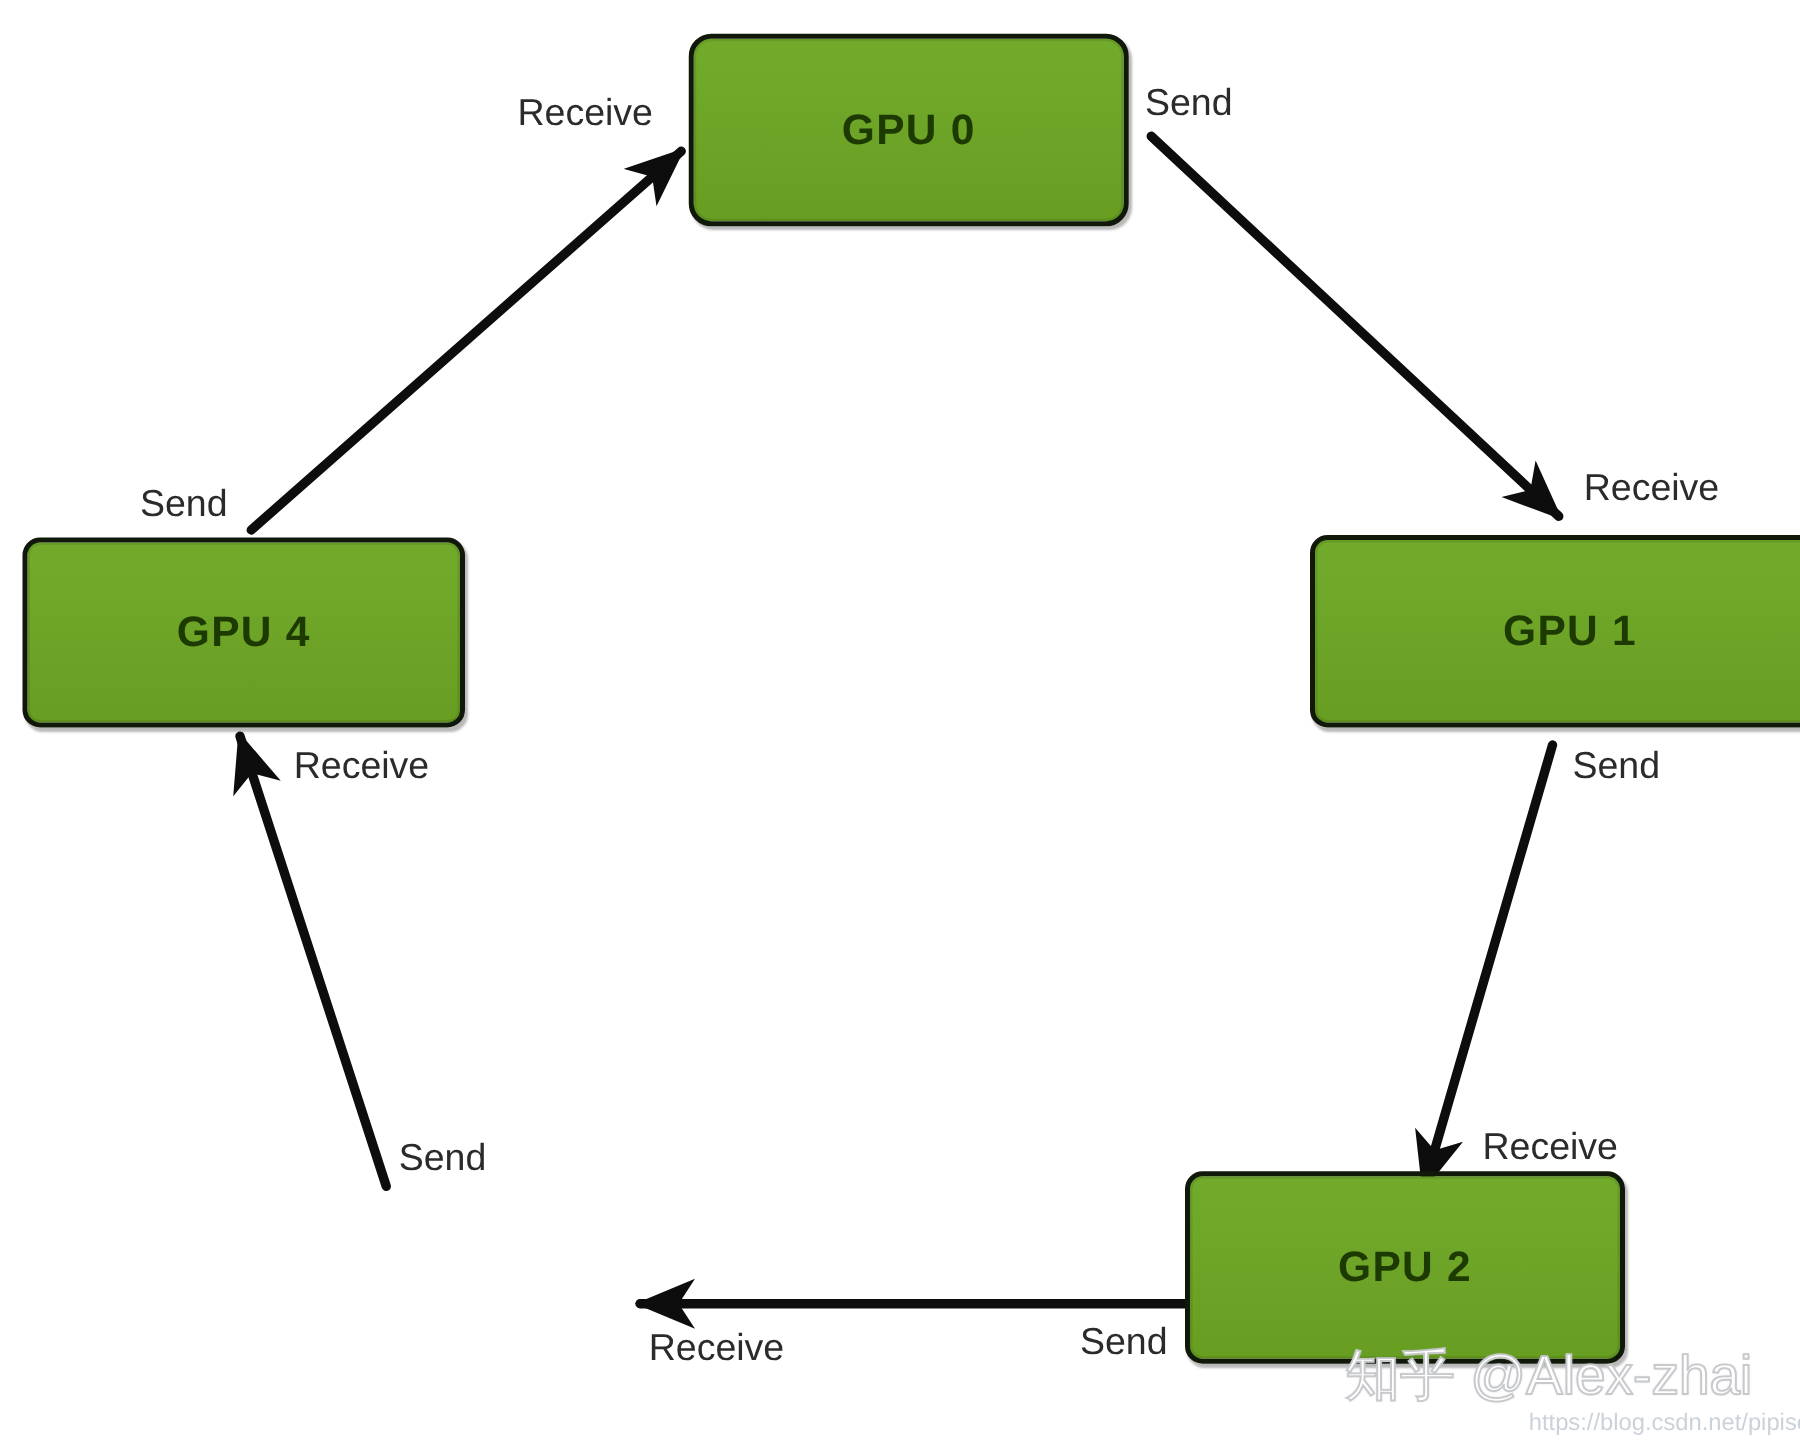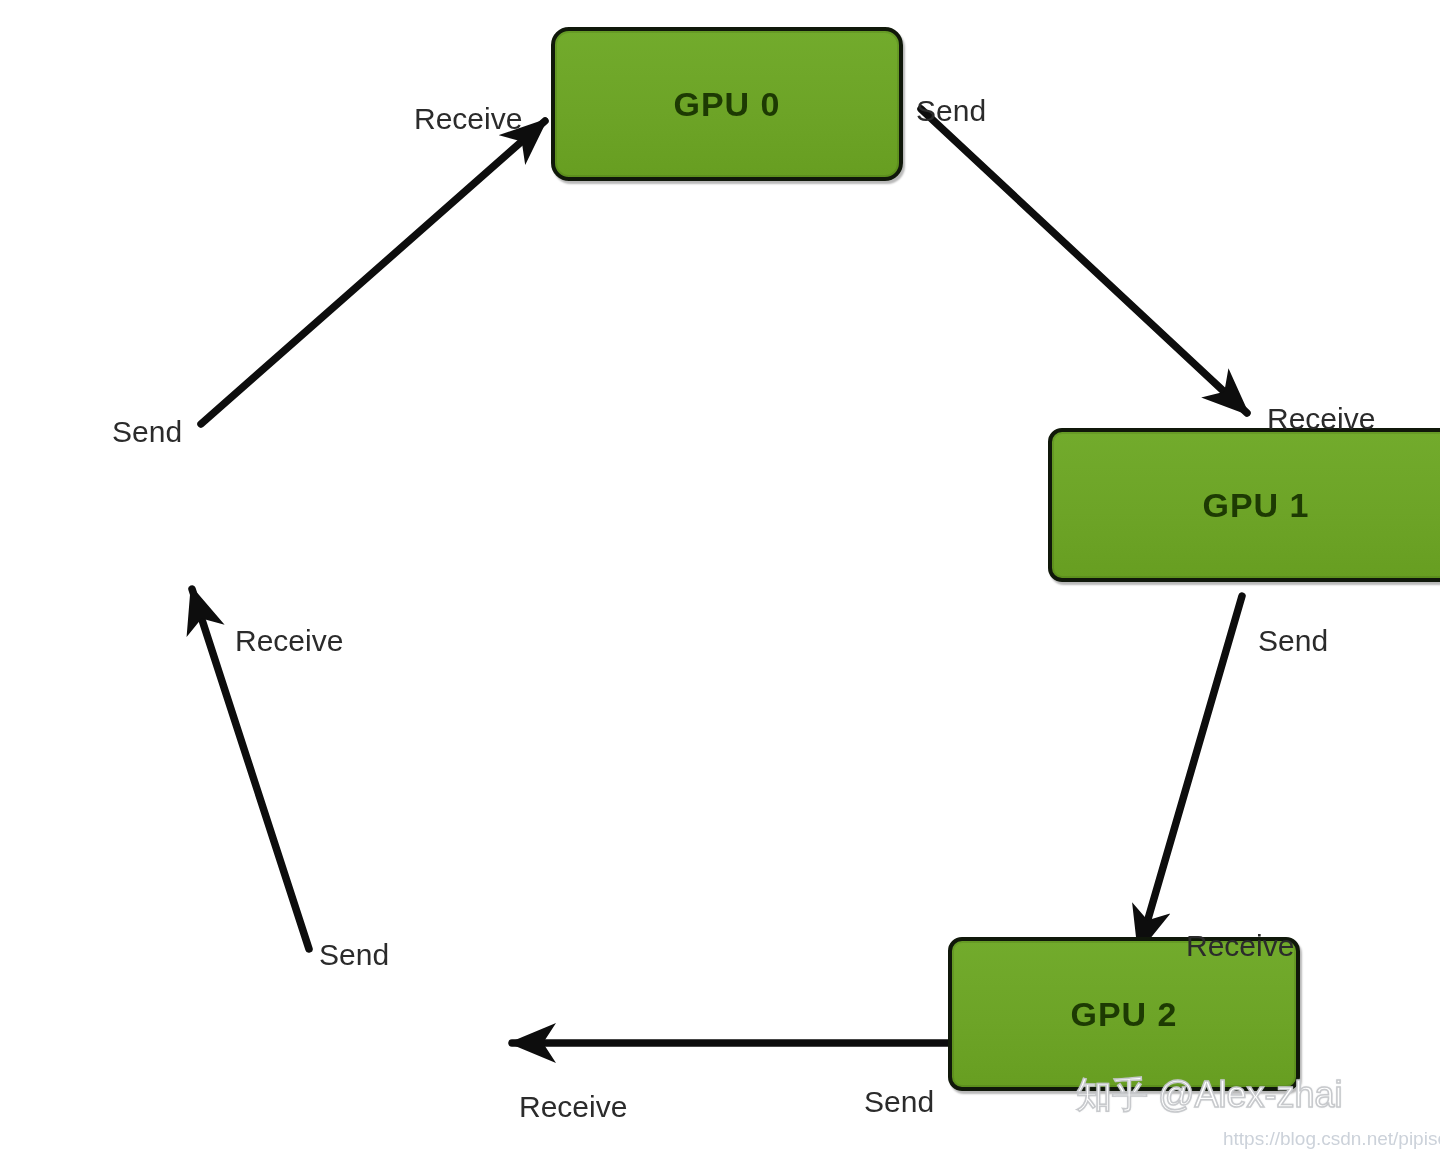"Receive" .edge-label { margin-top: 28px -> none }
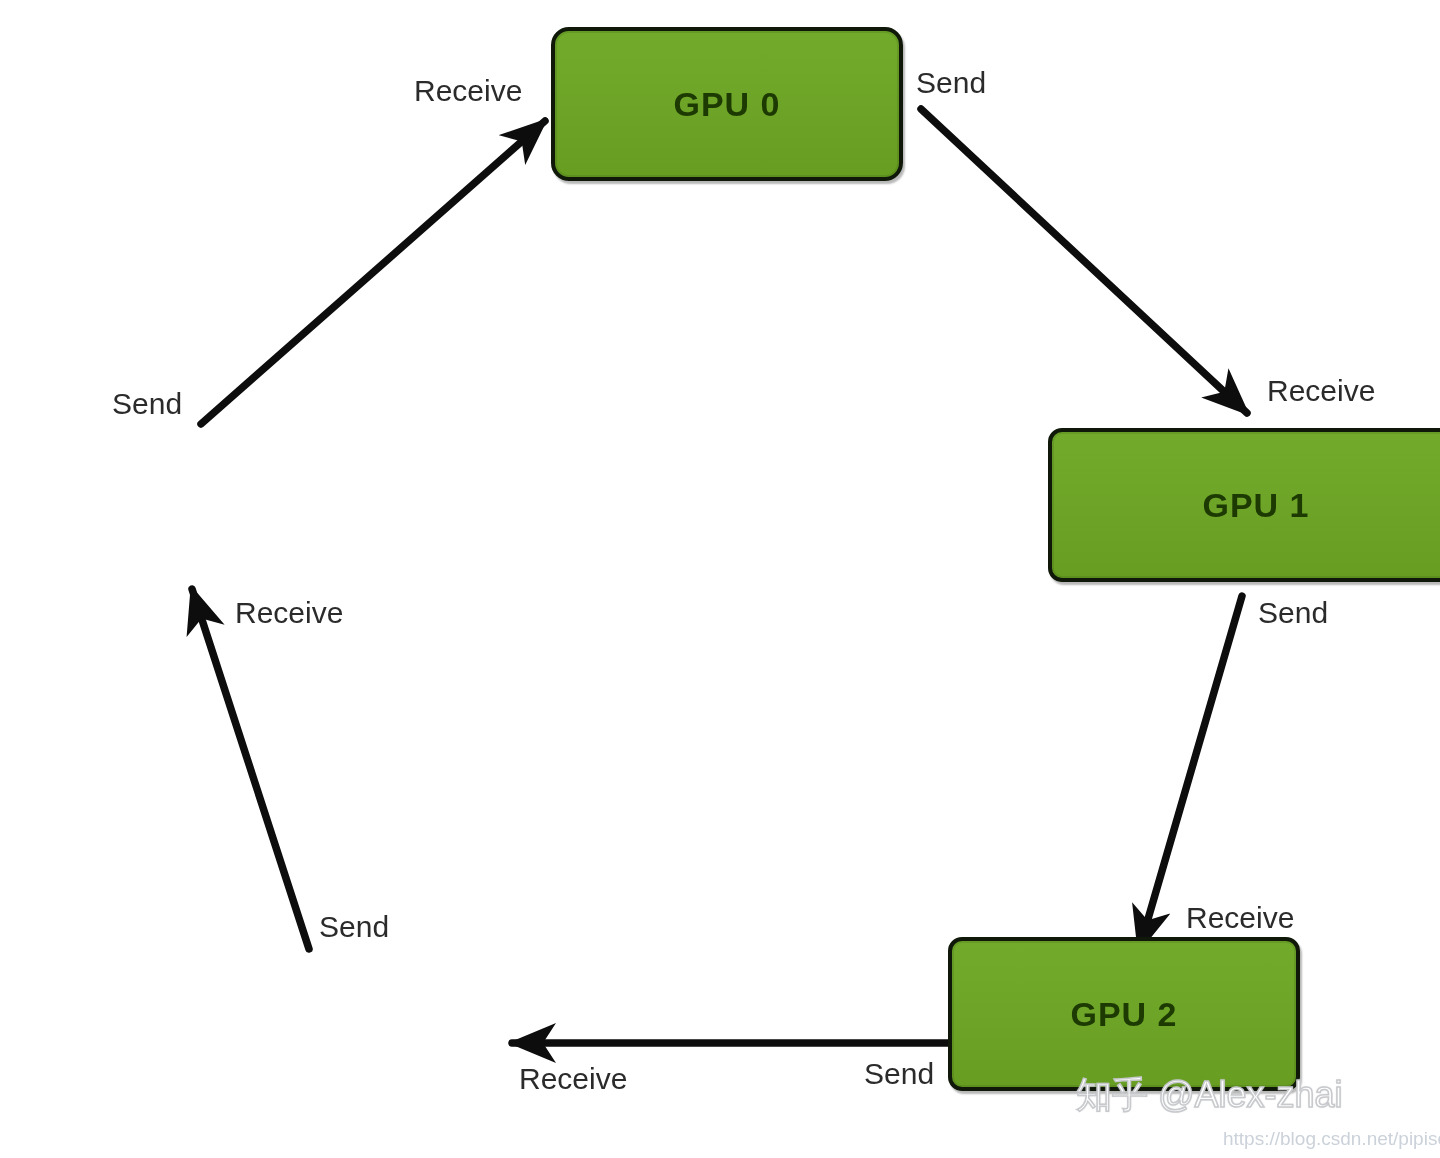"GPU 4" div.gpu-node { html: none -> <div> <span>GPU 4</span> </div> }
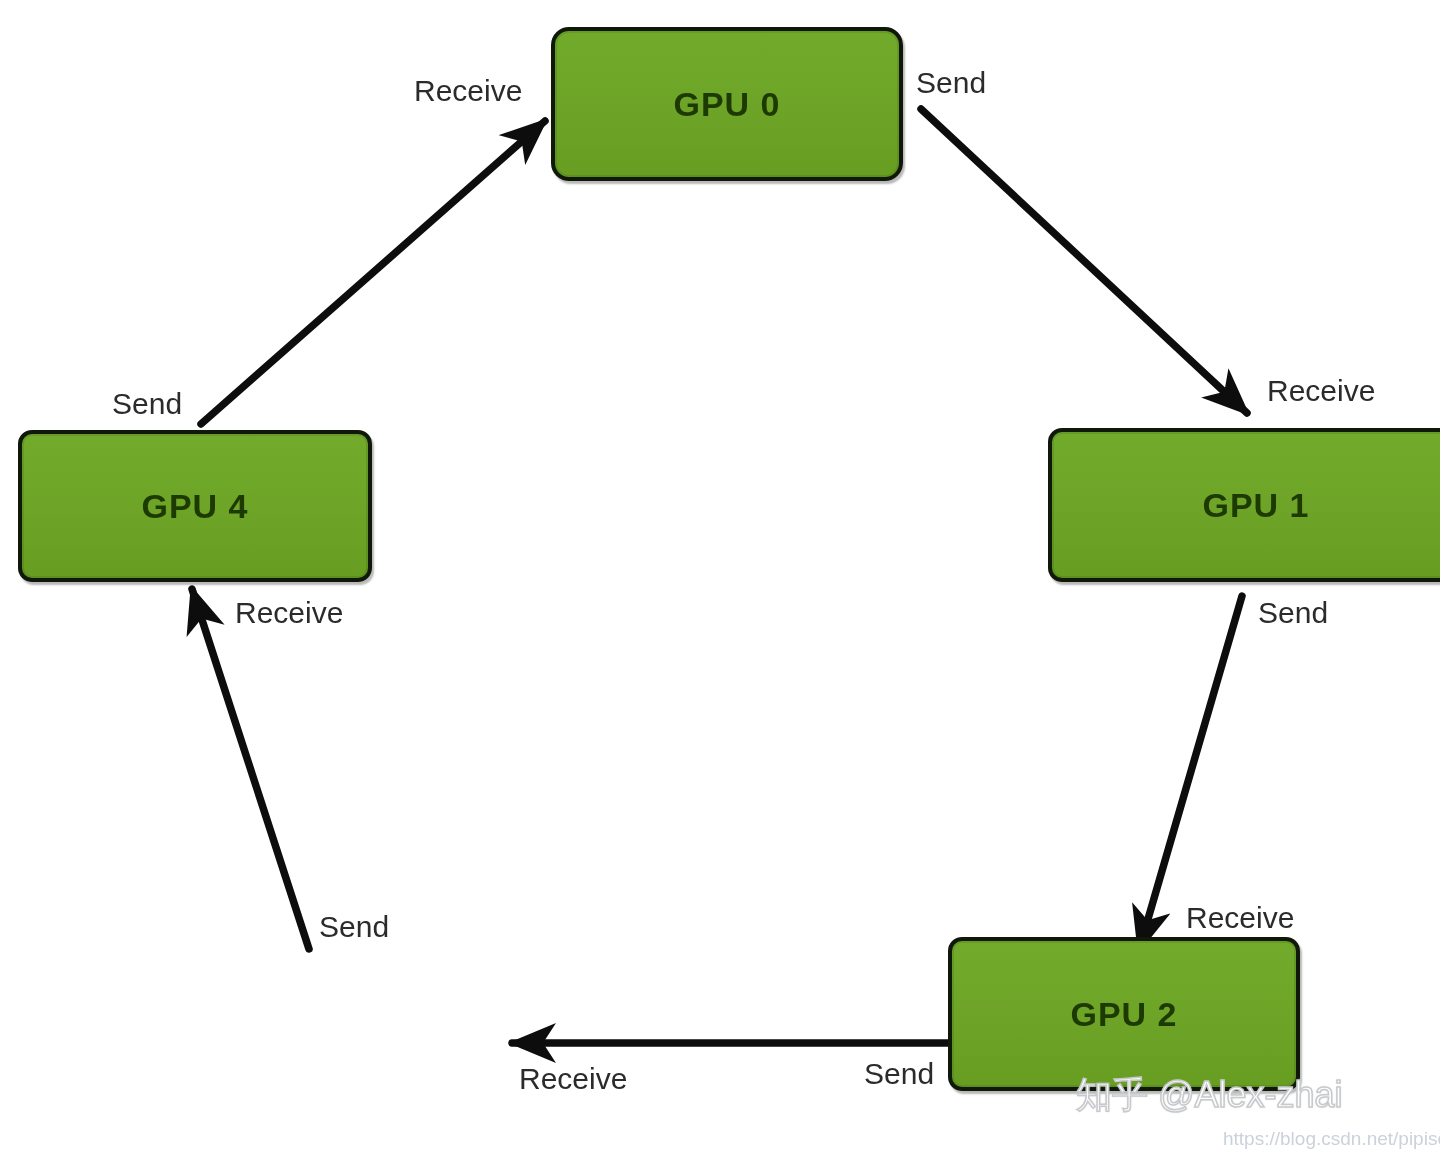"知乎 @Alex-zhai" .watermark-attrib { font-size: 36px -> 44px }
